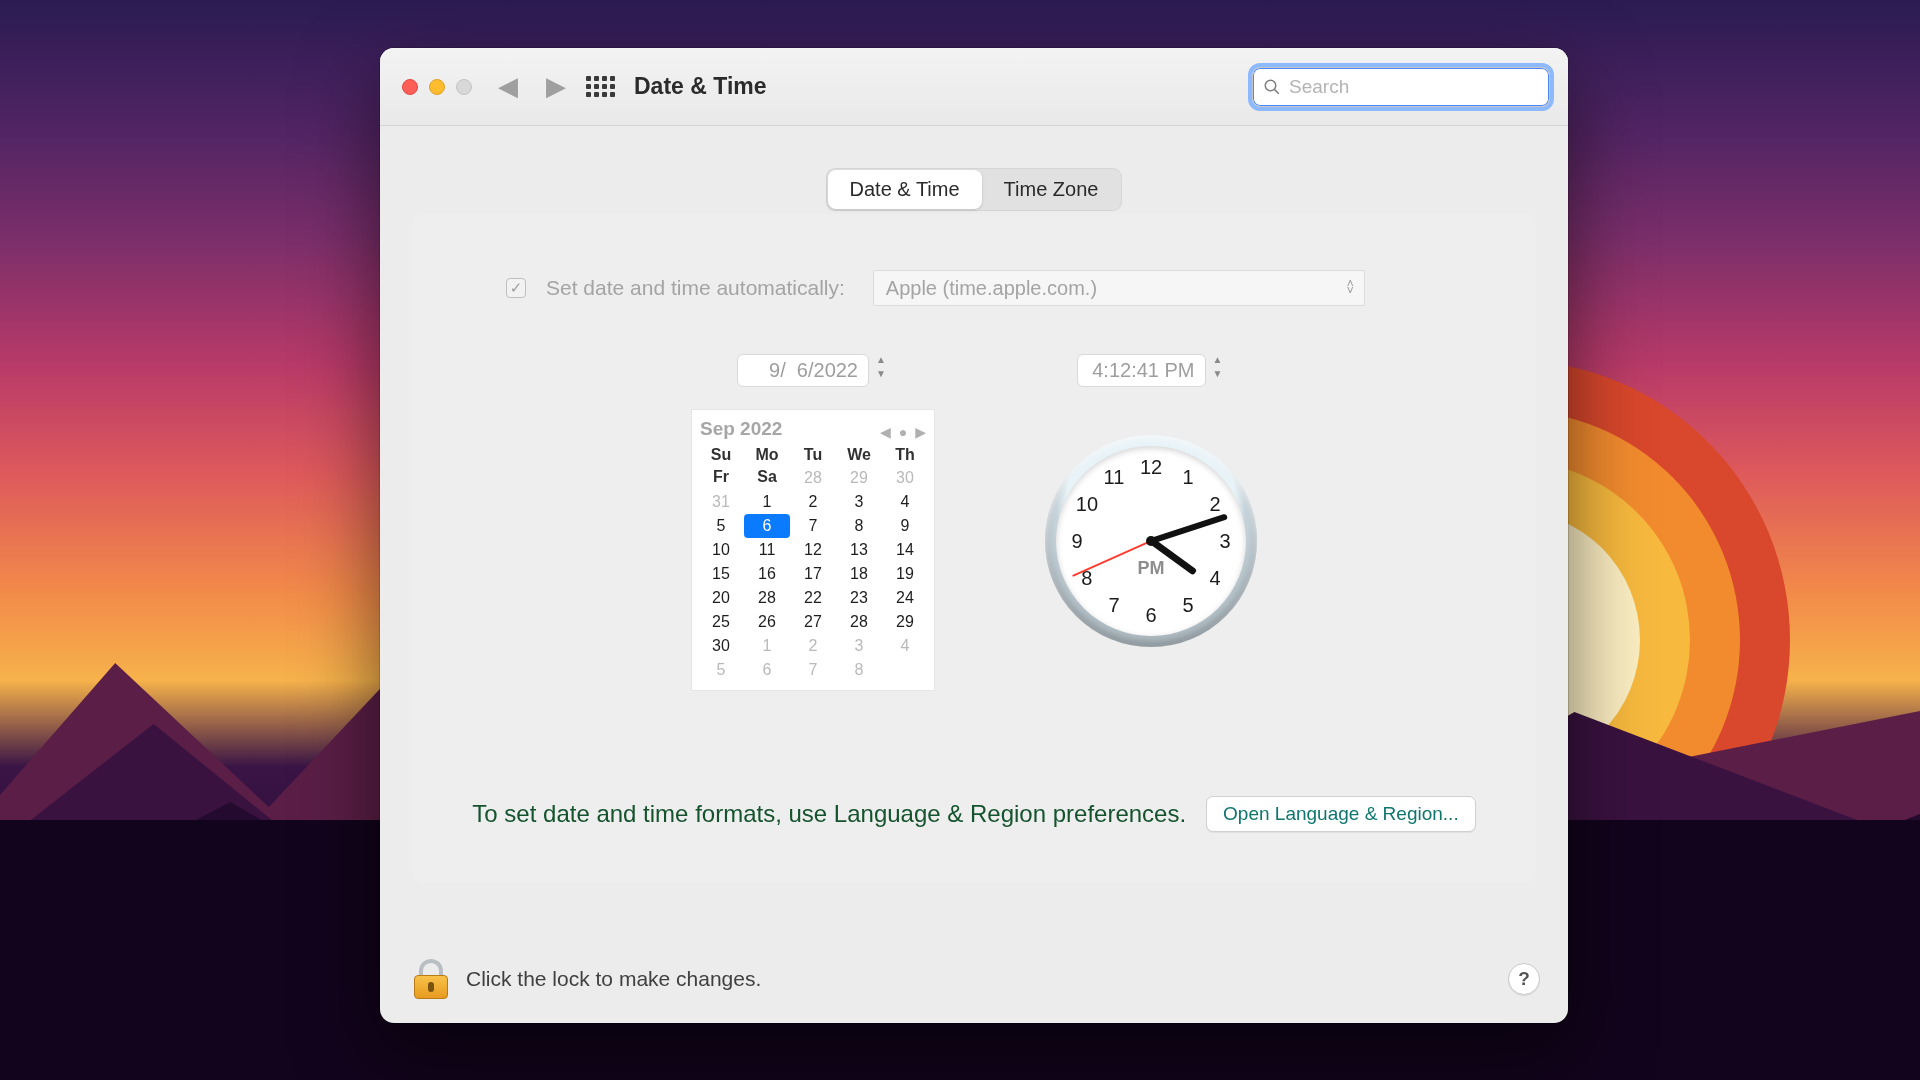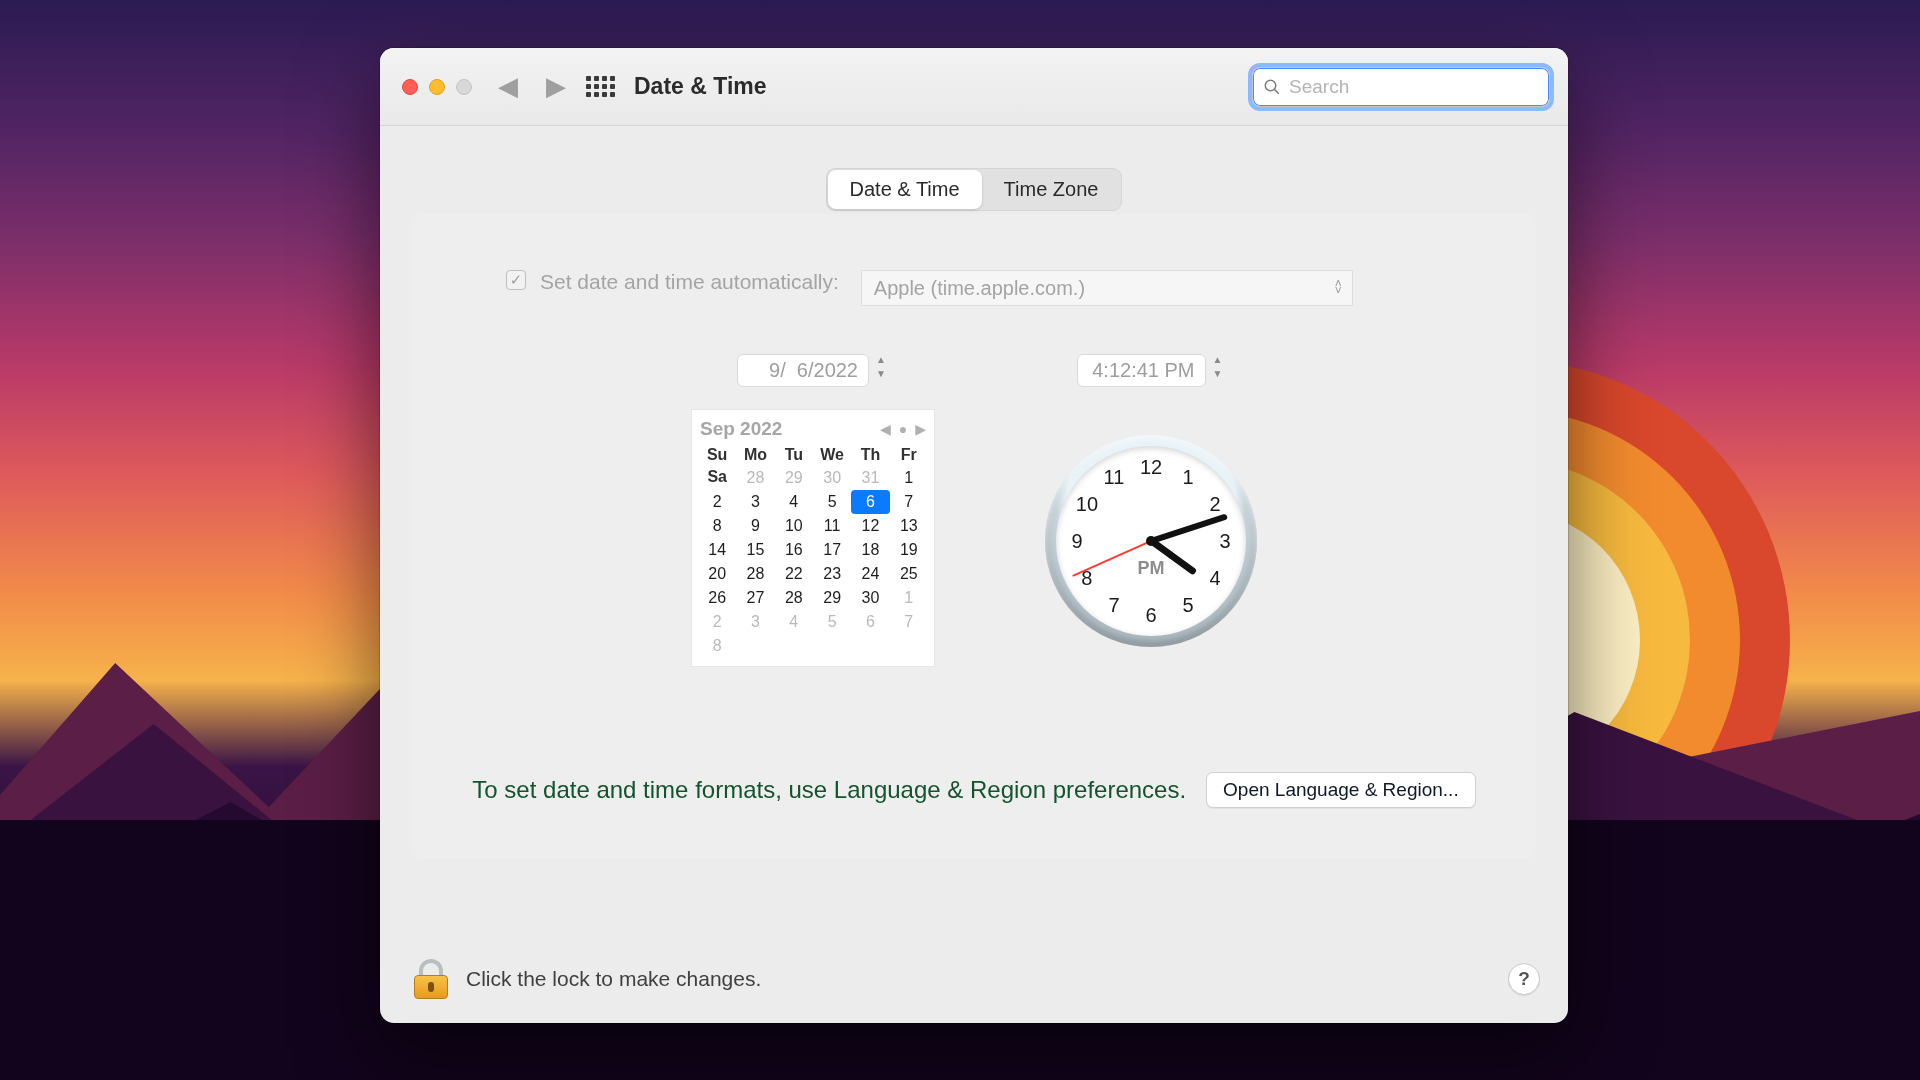"Set date and time automatically:" .autorow { align-items: flex-start -> center; gap: 14px -> 20px }
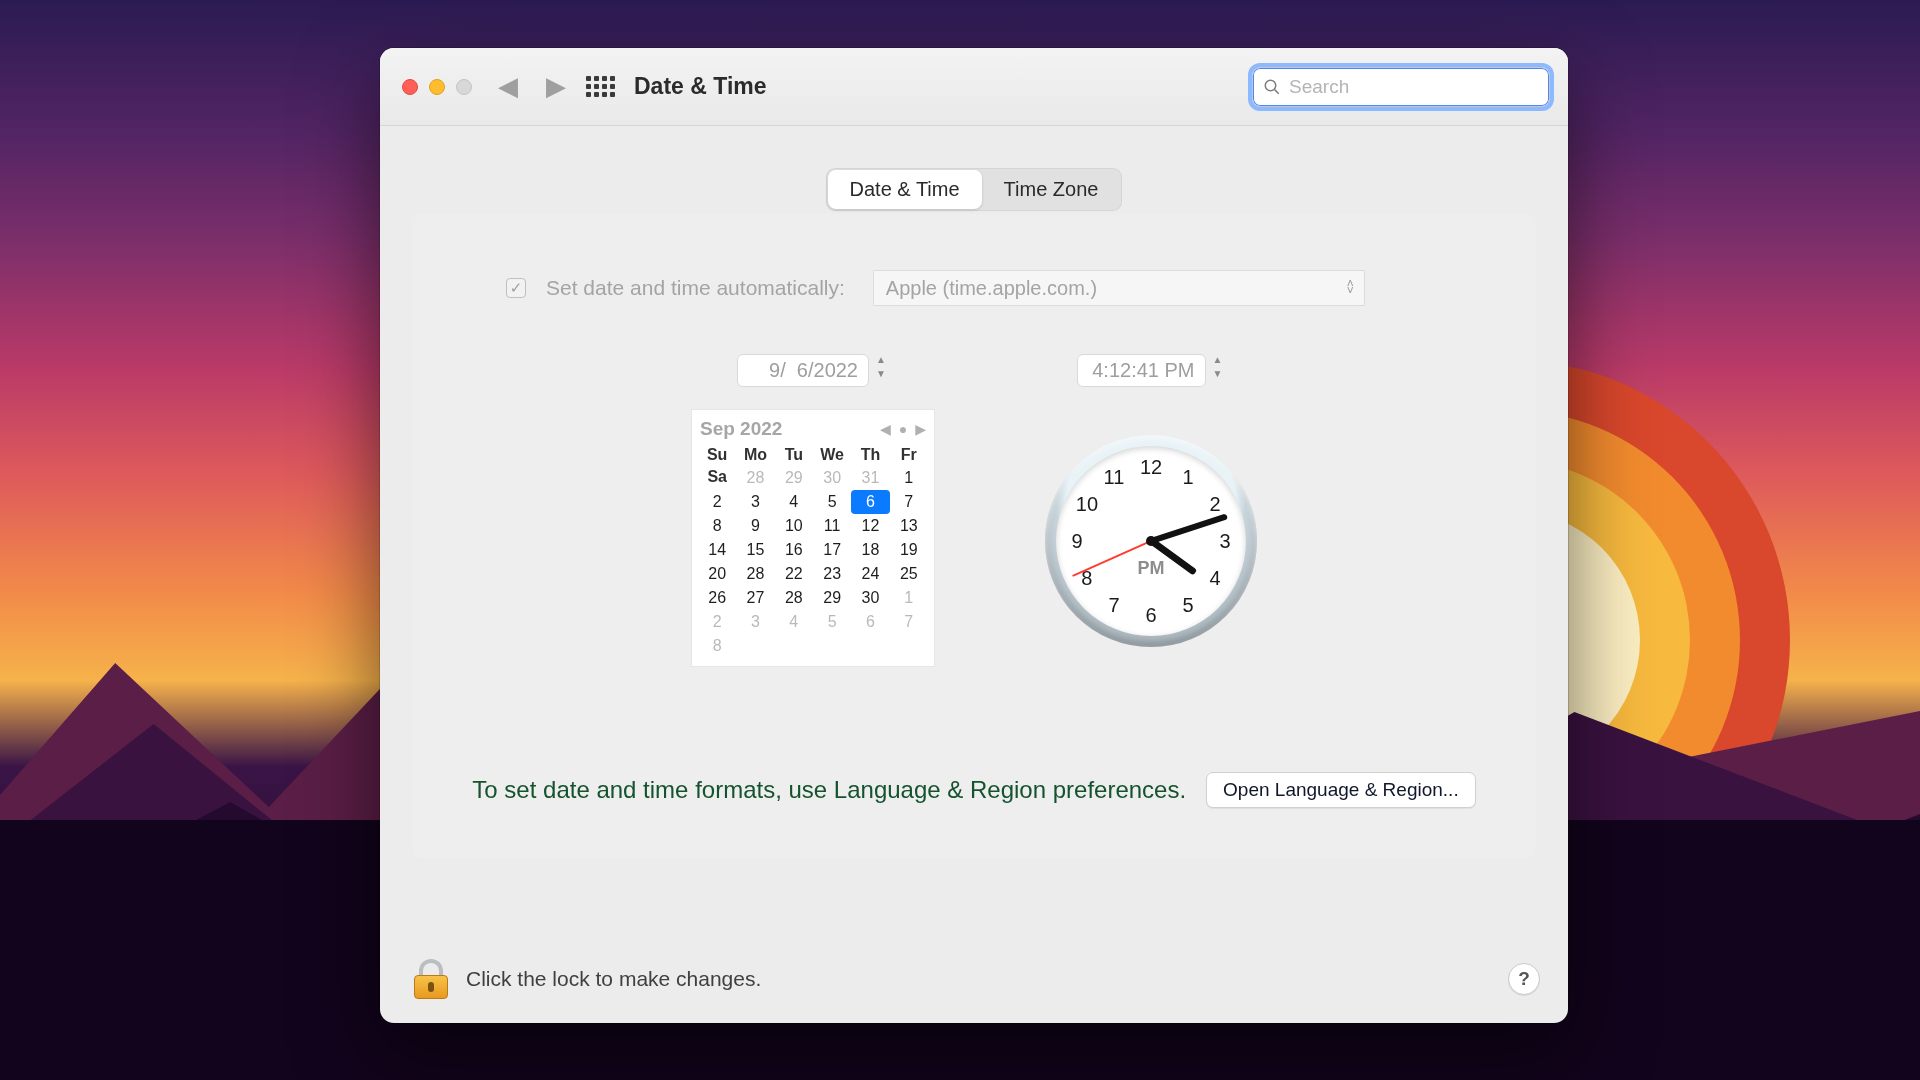"Sep 2022" .calhead { align-items: center -> flex-end }
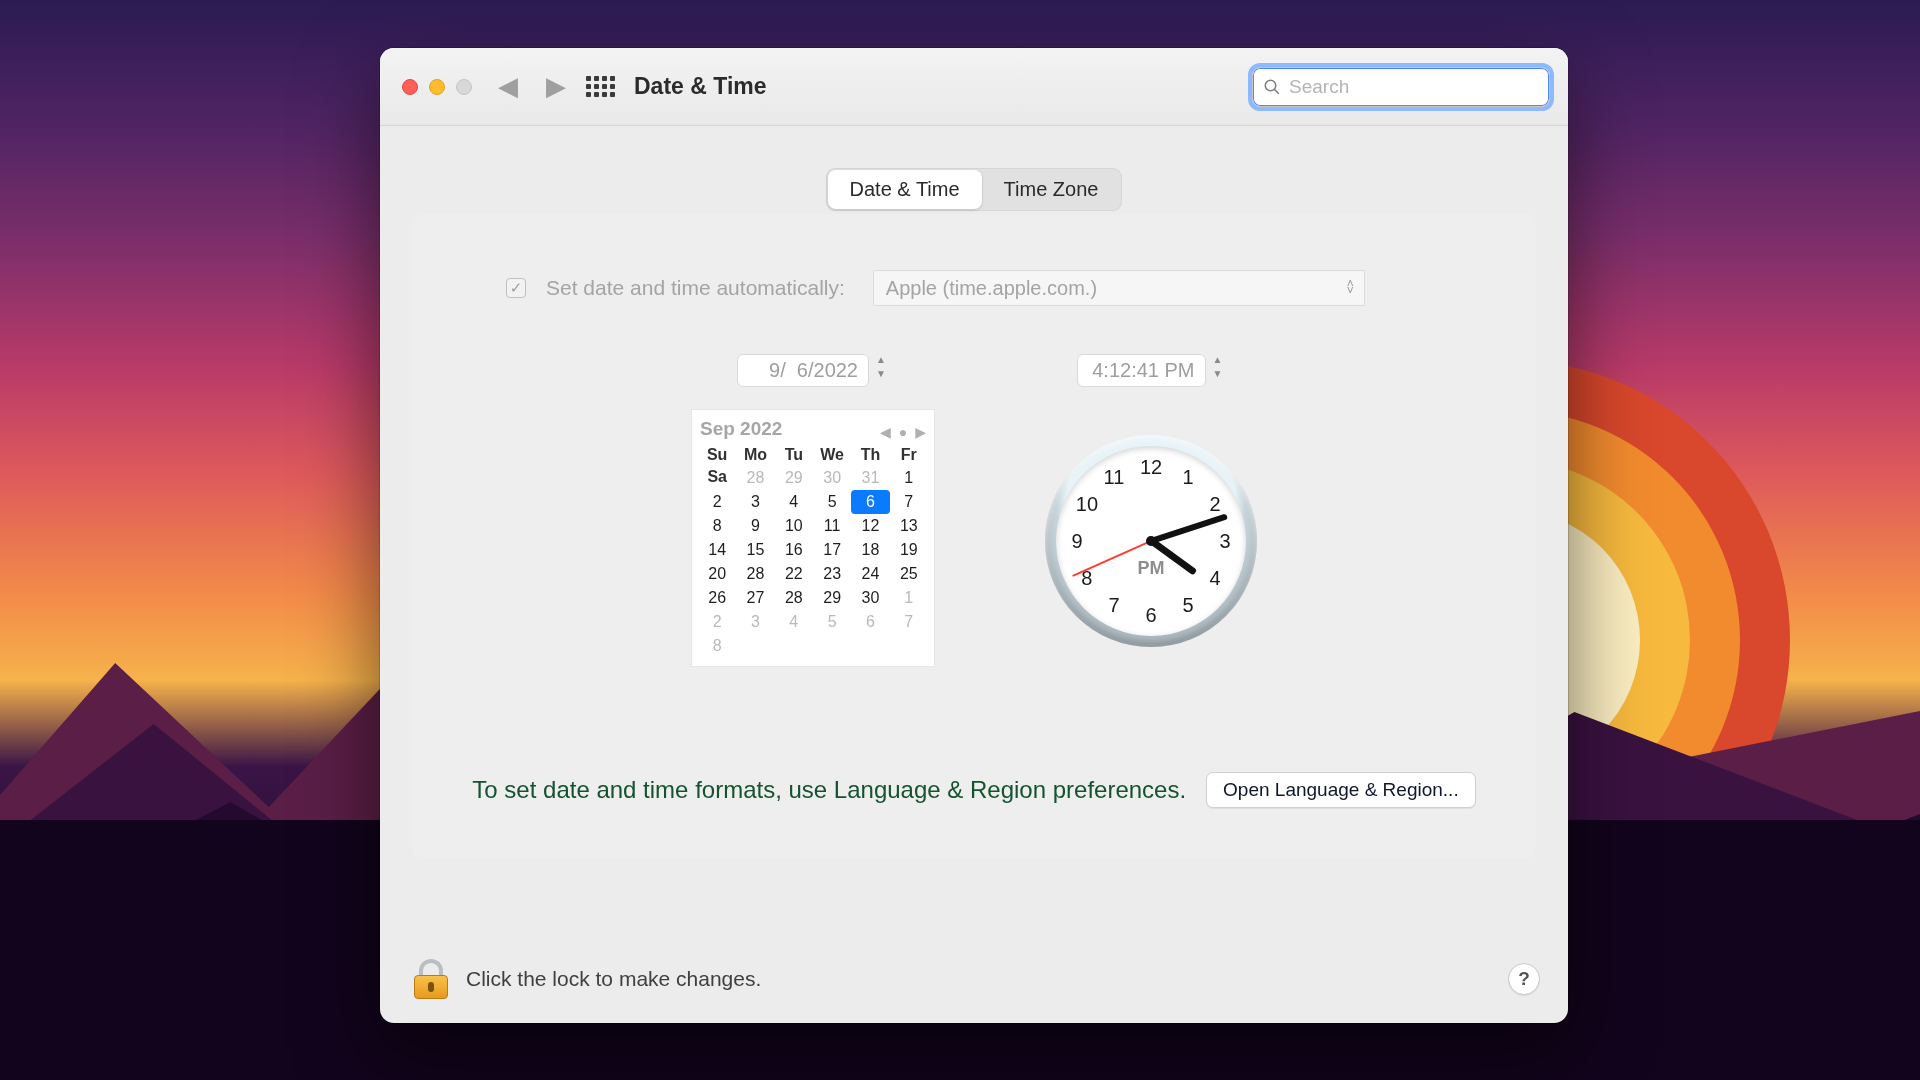"Su" .calgrid { grid-template-columns: repeat(6,1fr) -> repeat(5,1fr) }
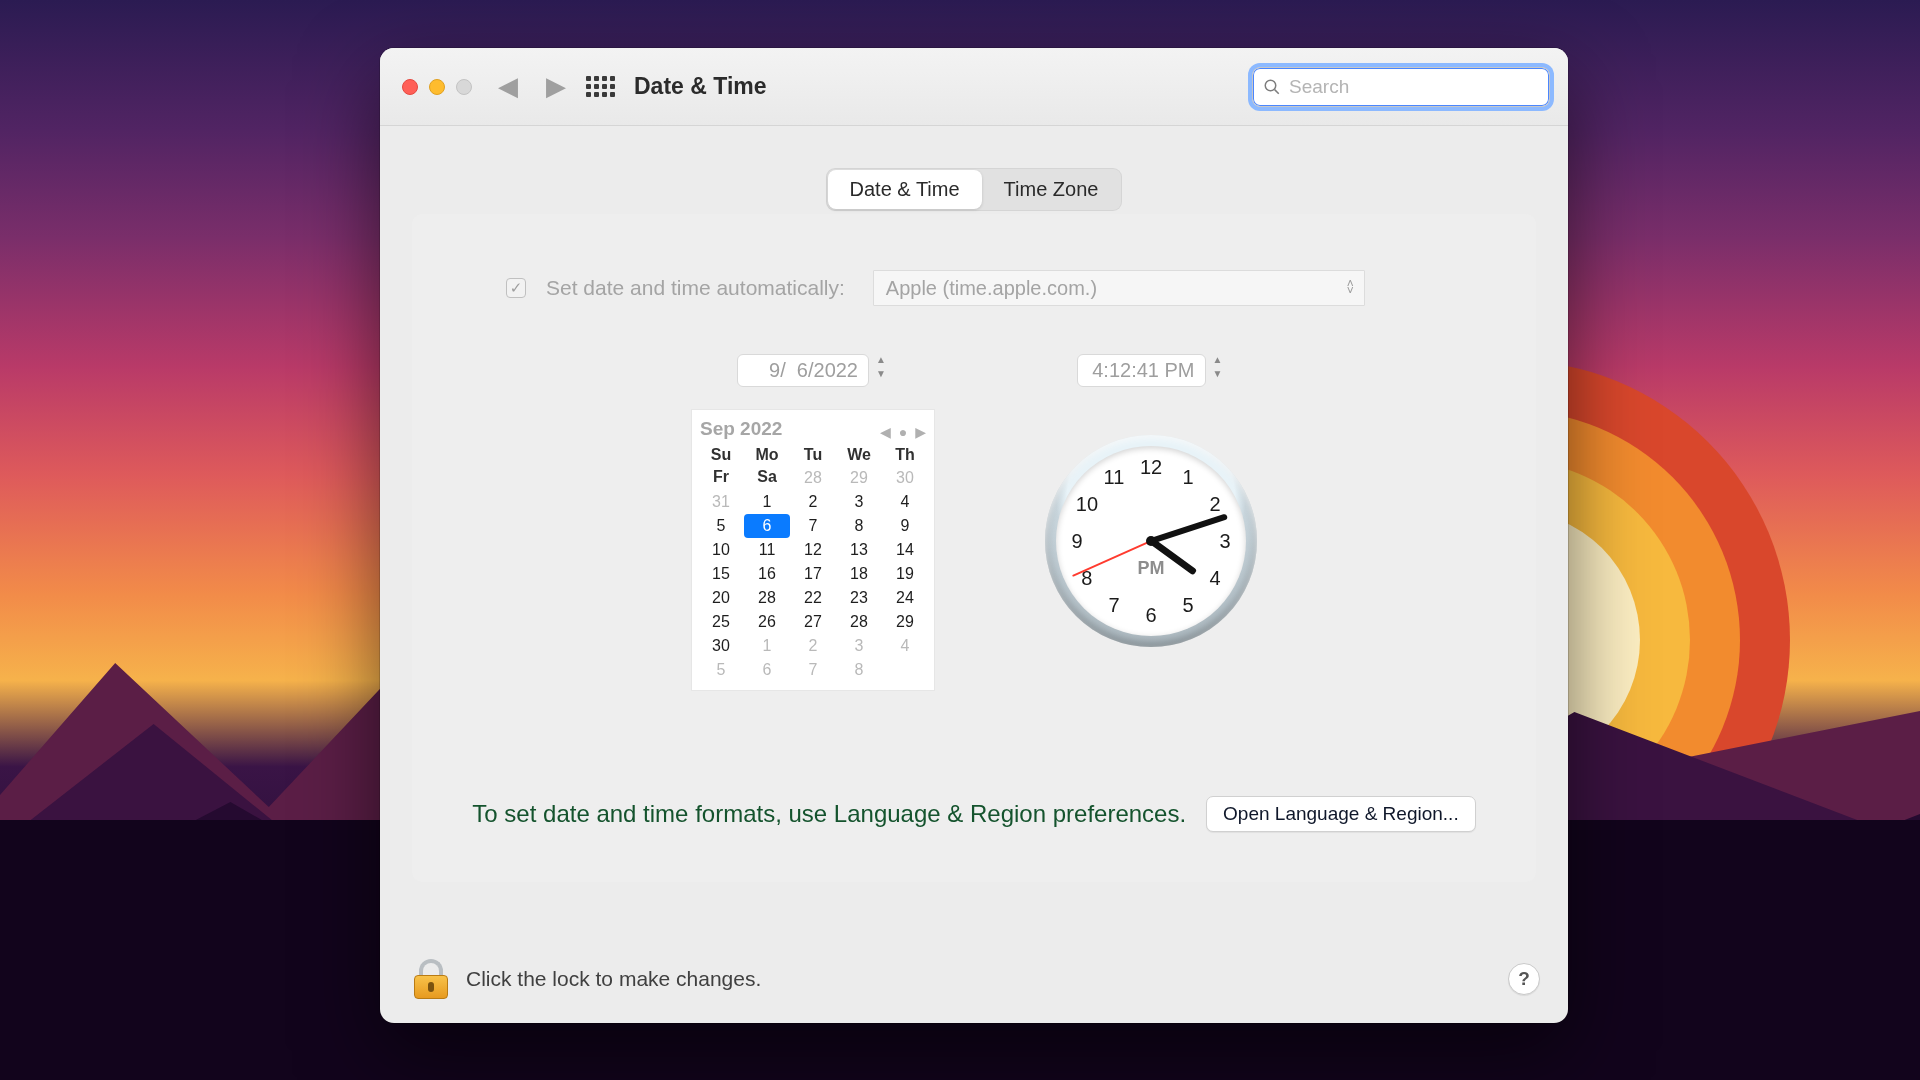"Open Language & Region..." .openbtn { color: #0f172a -> #0f766e }
